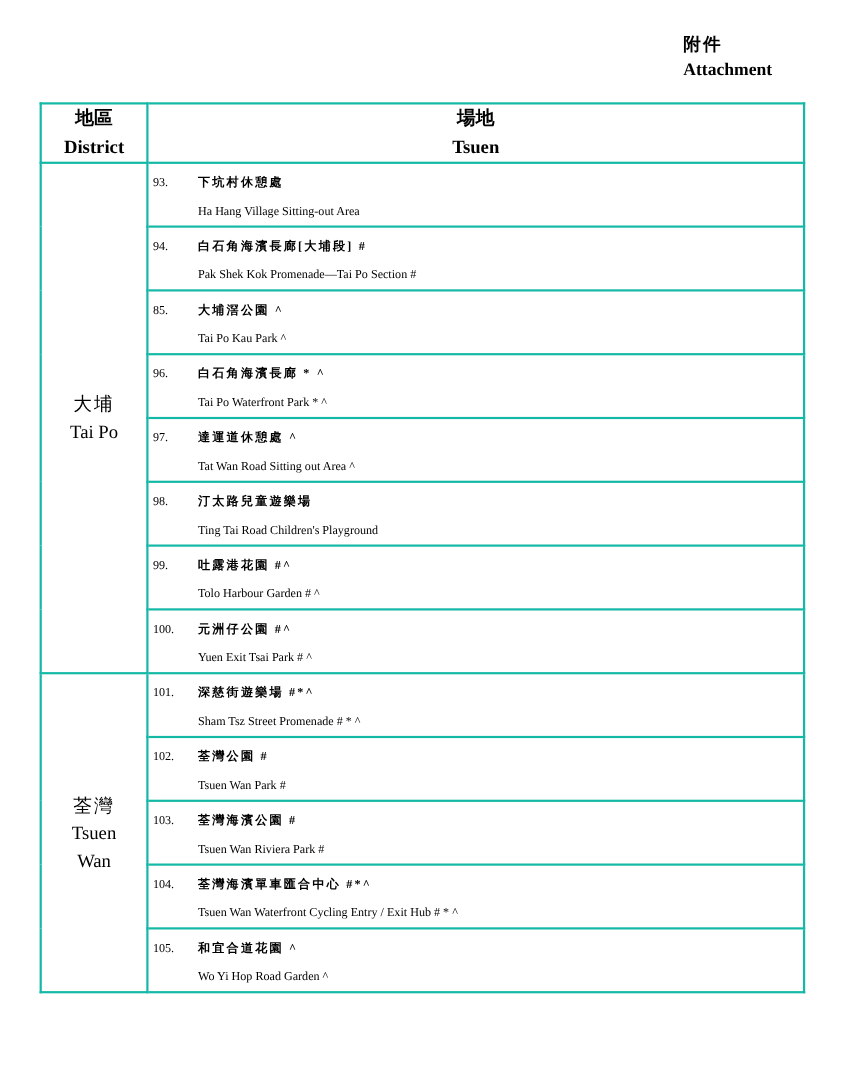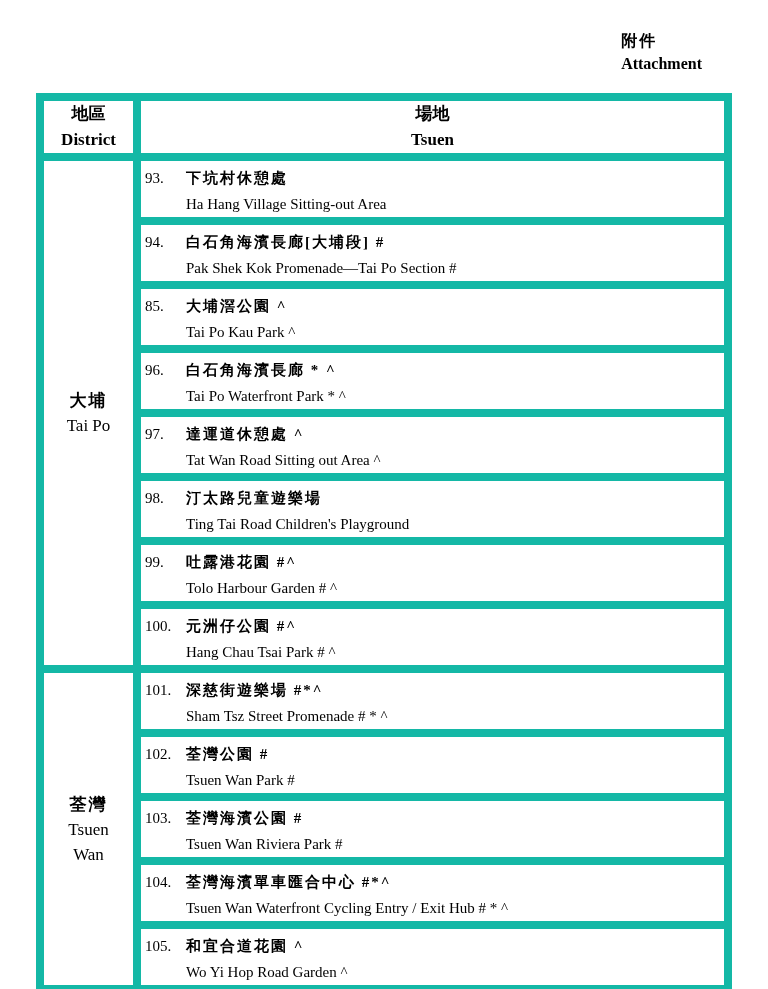"地區" .venue-table th, .venue-table td { border: 8px solid #14b8a6 -> 2px solid #14b8a6 }
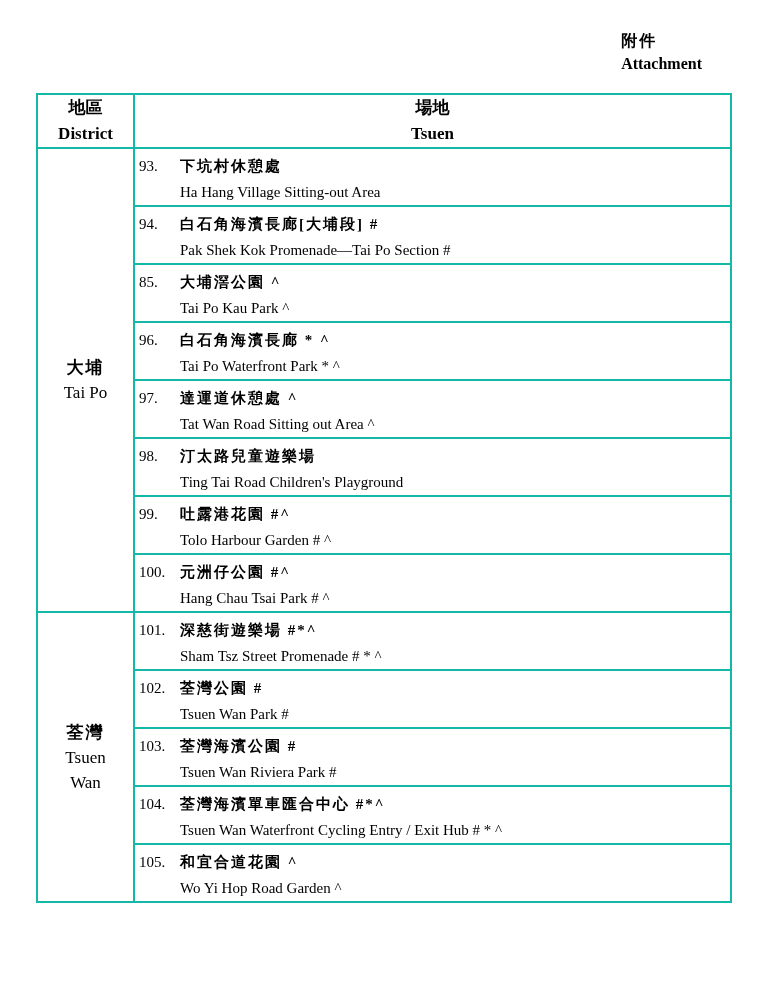"93." .venue-cell { font-size: 15px -> 11px }
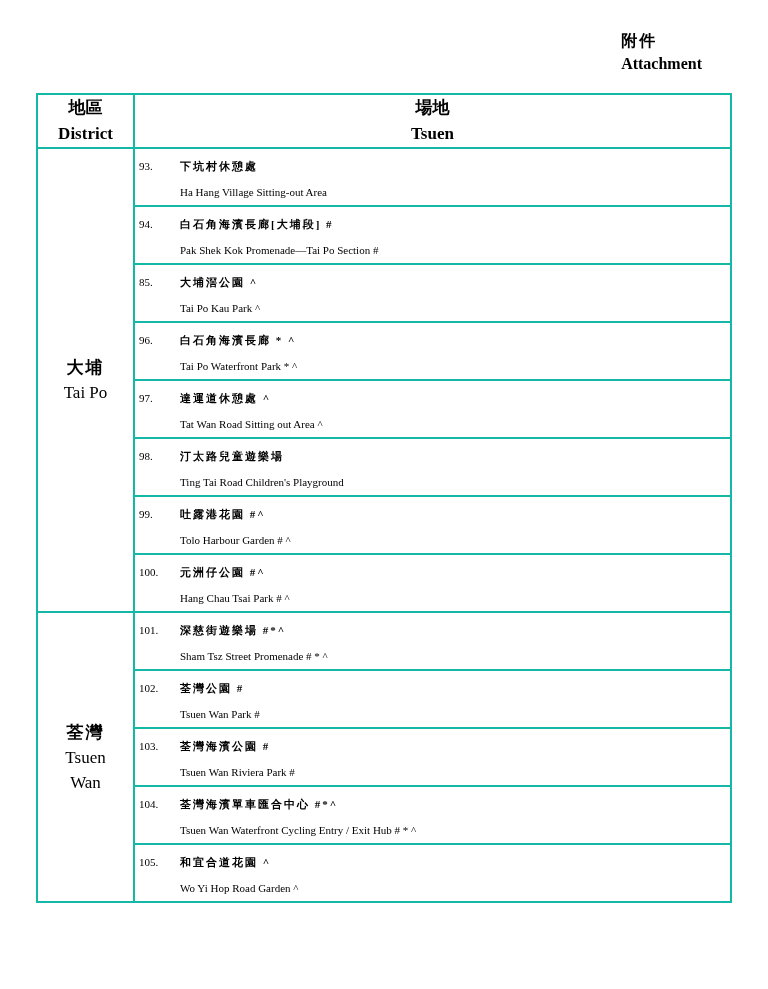"大埔" .district-zh { font-weight: bold -> none }
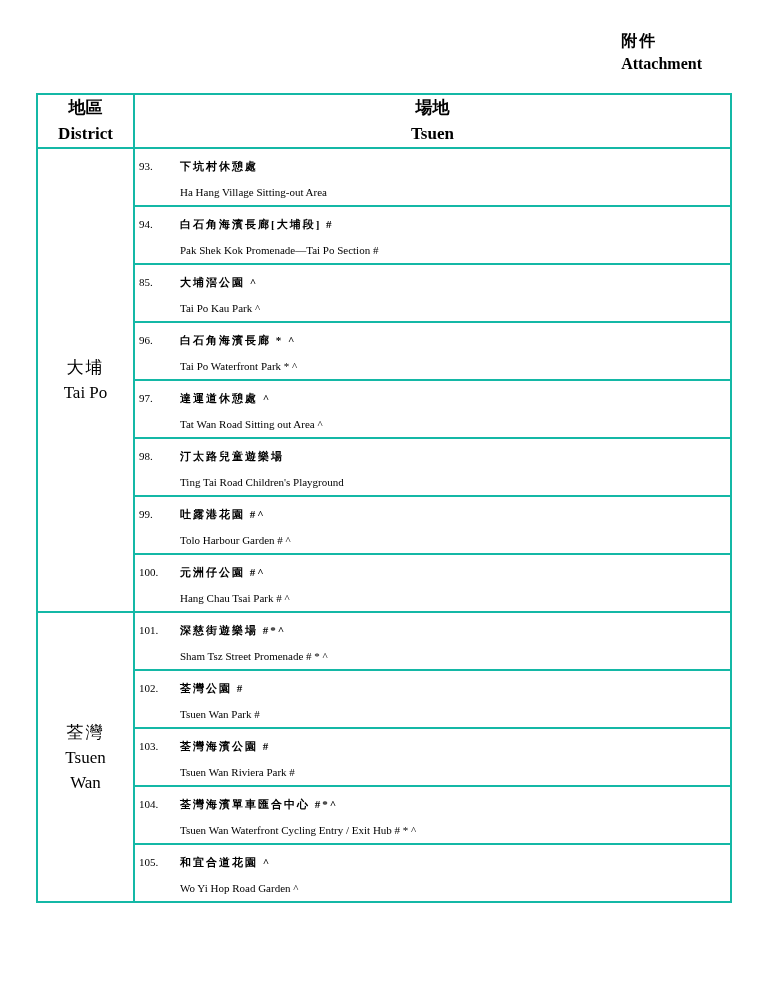"Hang Chau Tsai Park #" span.venue-en { text: Hang Chau -> Yuen Exit }
